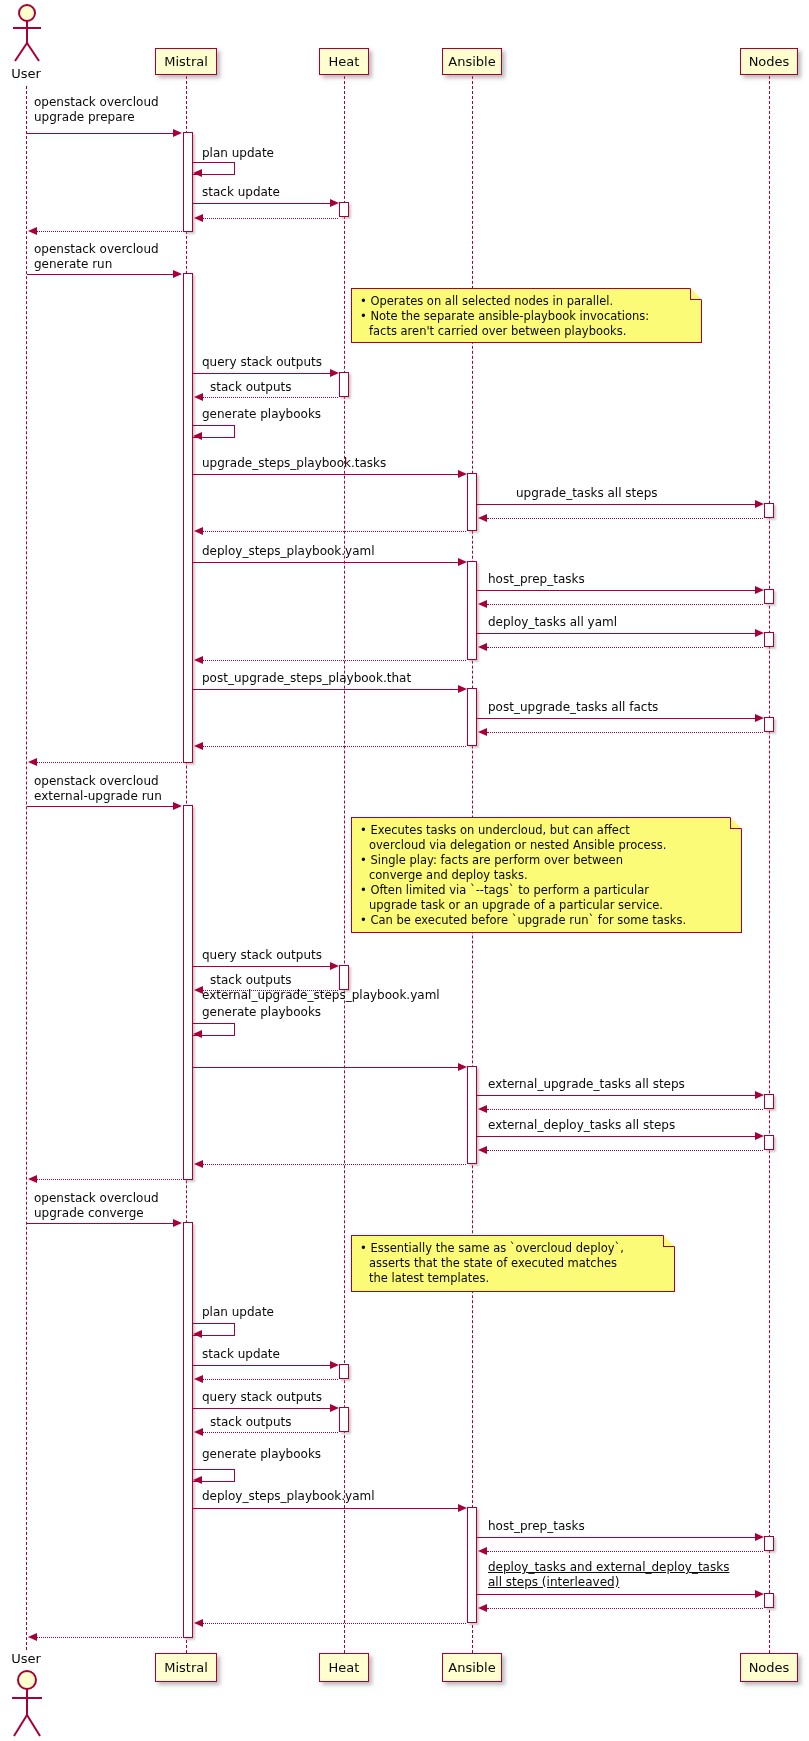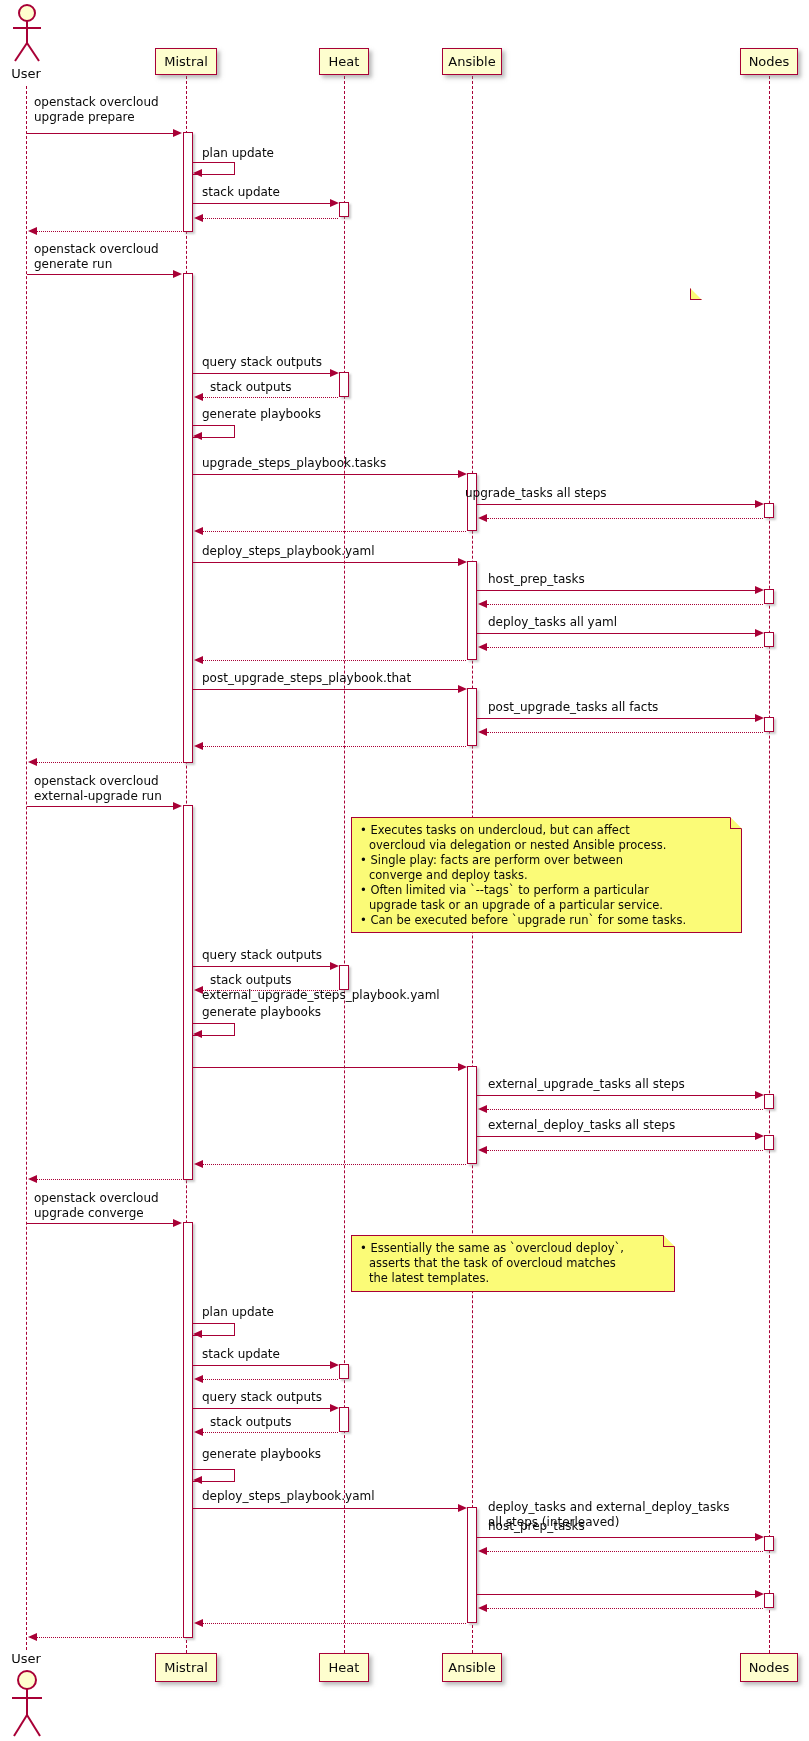"• Operates on all selected" div.note { html: none -> <div> <div>• Operates on all selected nodes in parallel.</div> <div>• Note the separate ansible-playbook invocations:</div> <div>facts aren't carried over between playbooks.</div> </div> }
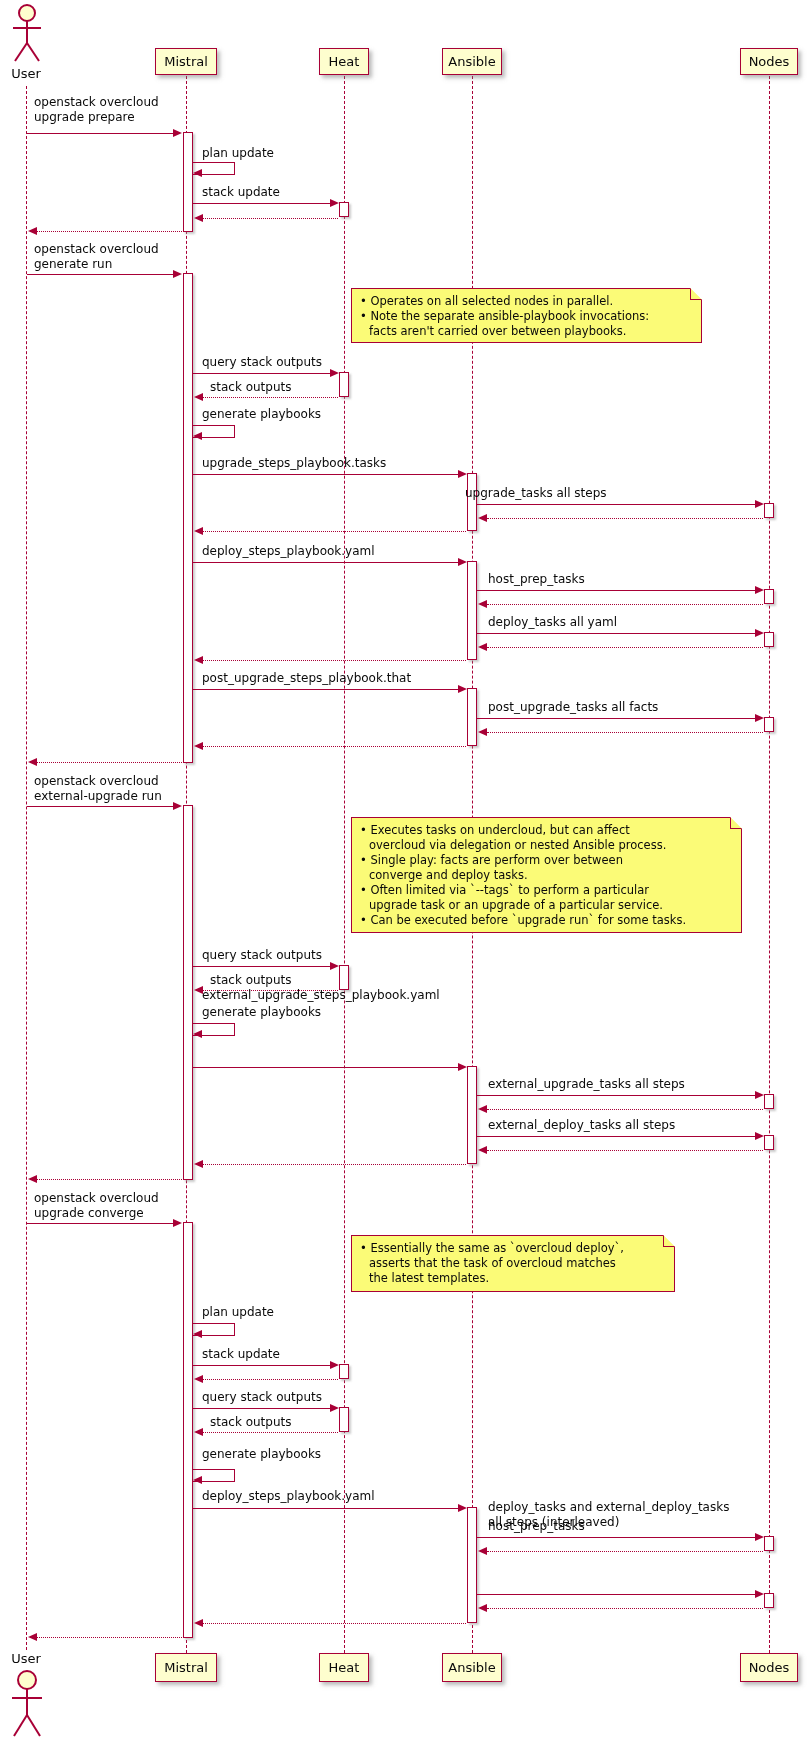"upgrade_tasks all steps" div.lb { left: 465px -> 516px }
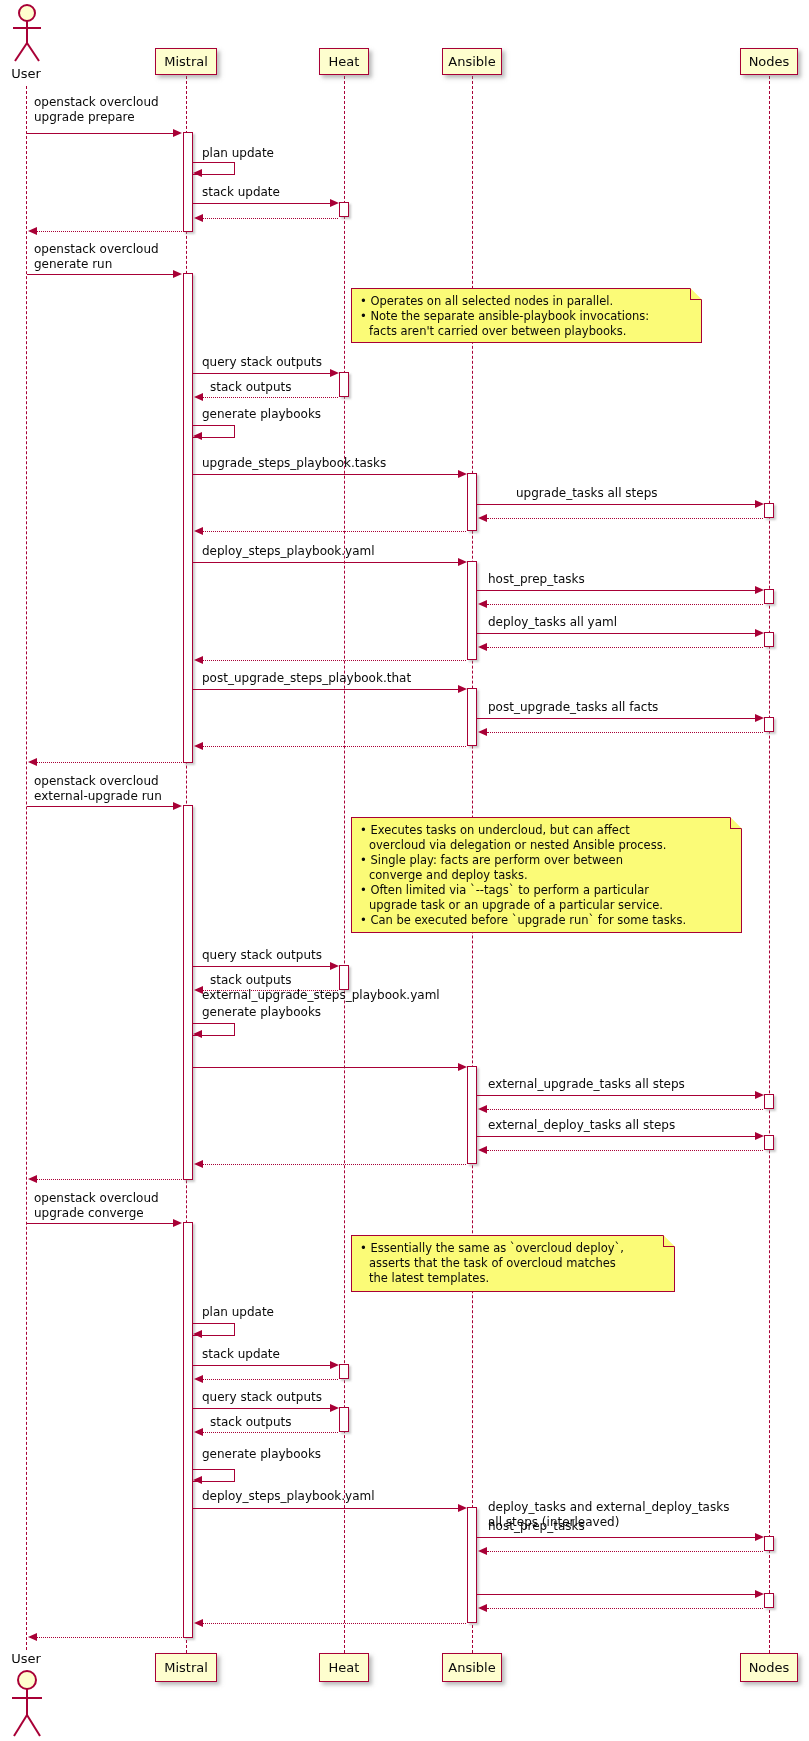"asserts that the task of" div.cont { text: task of overcloud -> state of executed }
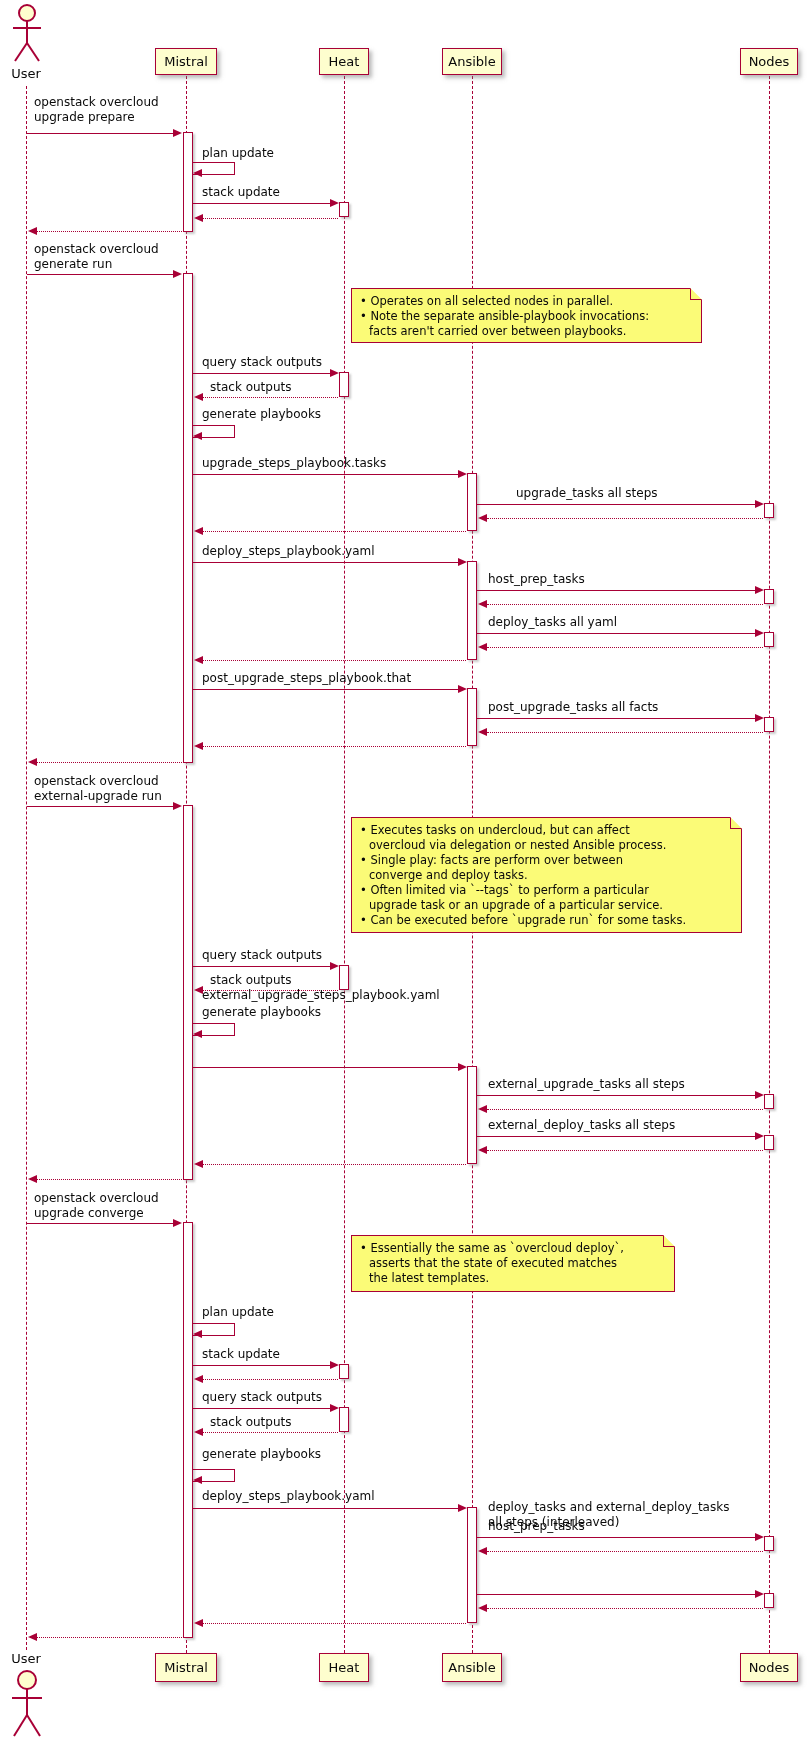"deploy_tasks and external_deploy_tasks" div.cmd { text-decoration: none -> underline; top: 1500px -> 1560px }
